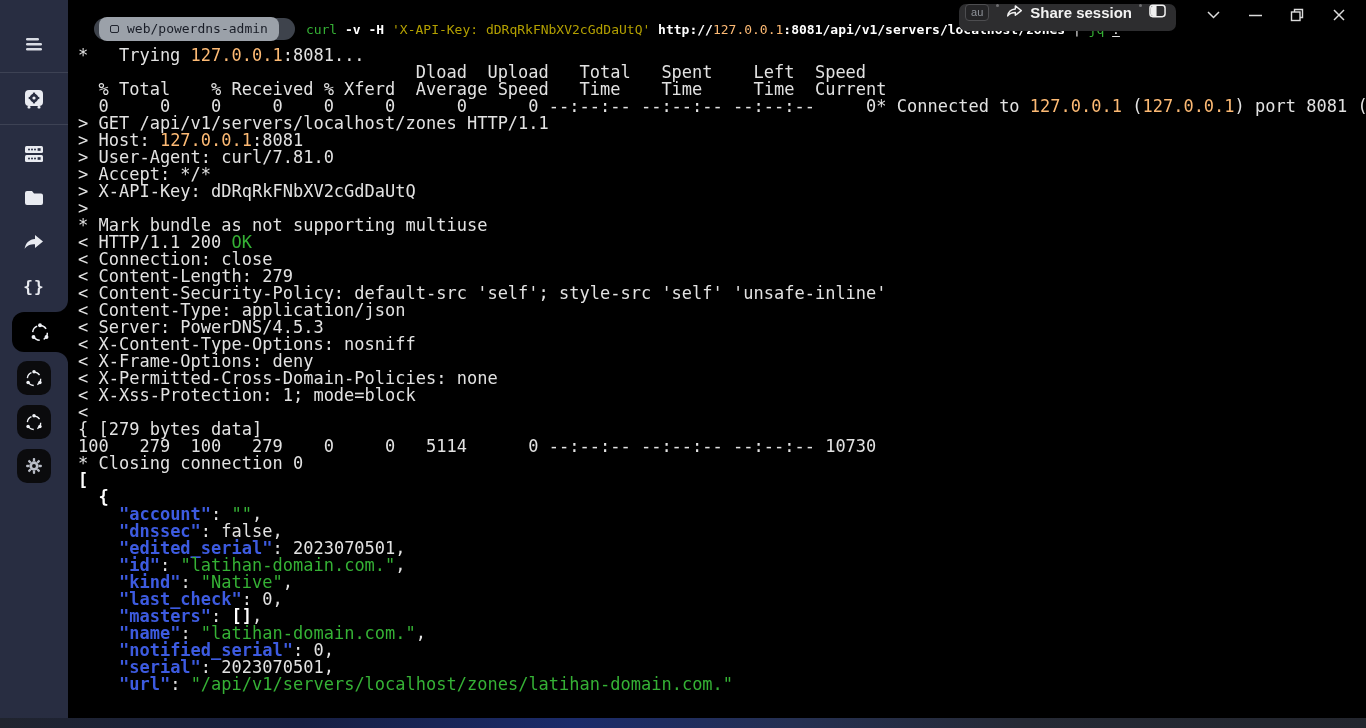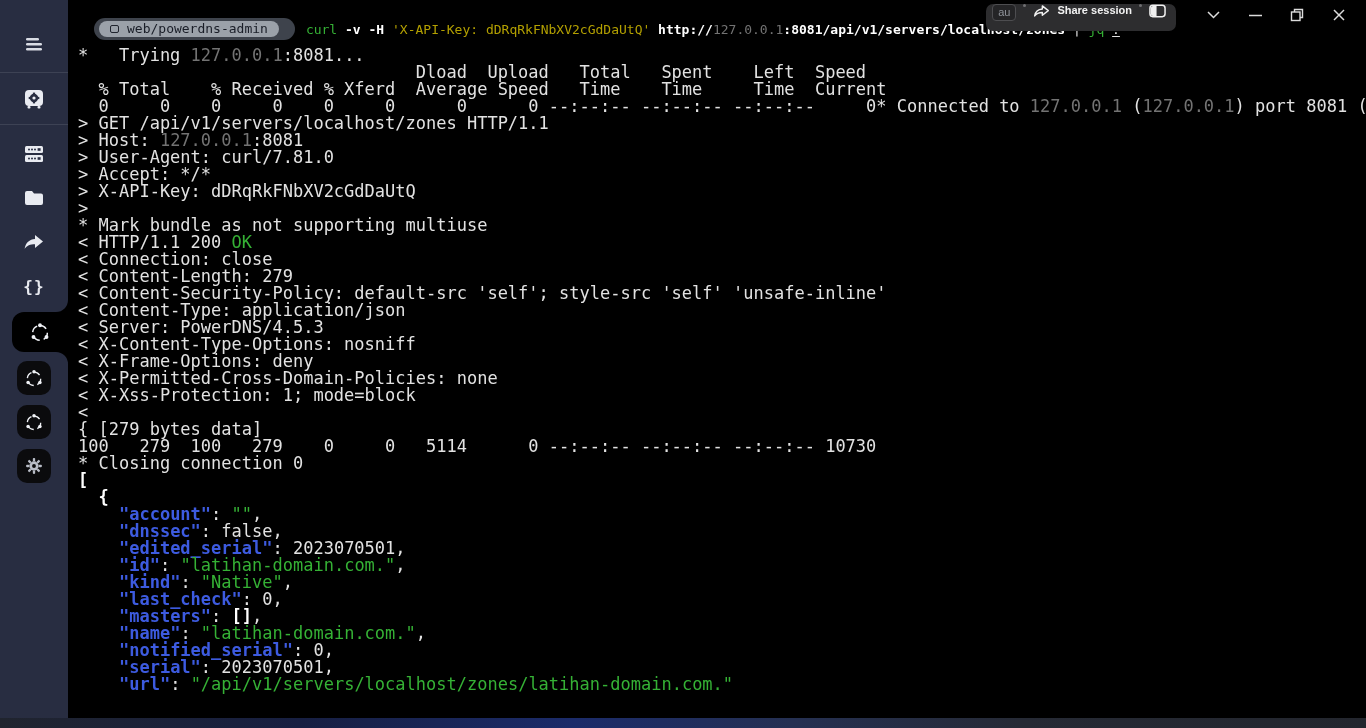"Share session" .share-label { font-size: 11px -> 15px }
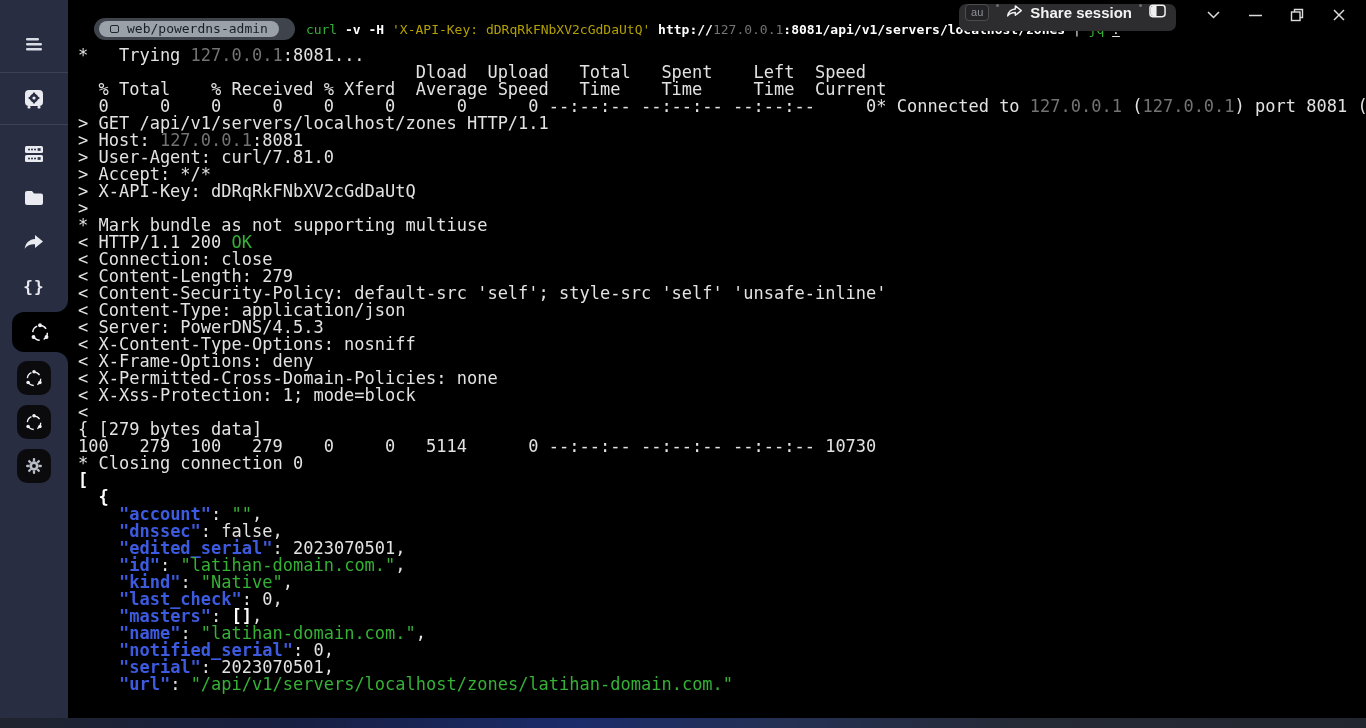"web/powerdns-admin" .tab-inner { height: 16px -> 24px }
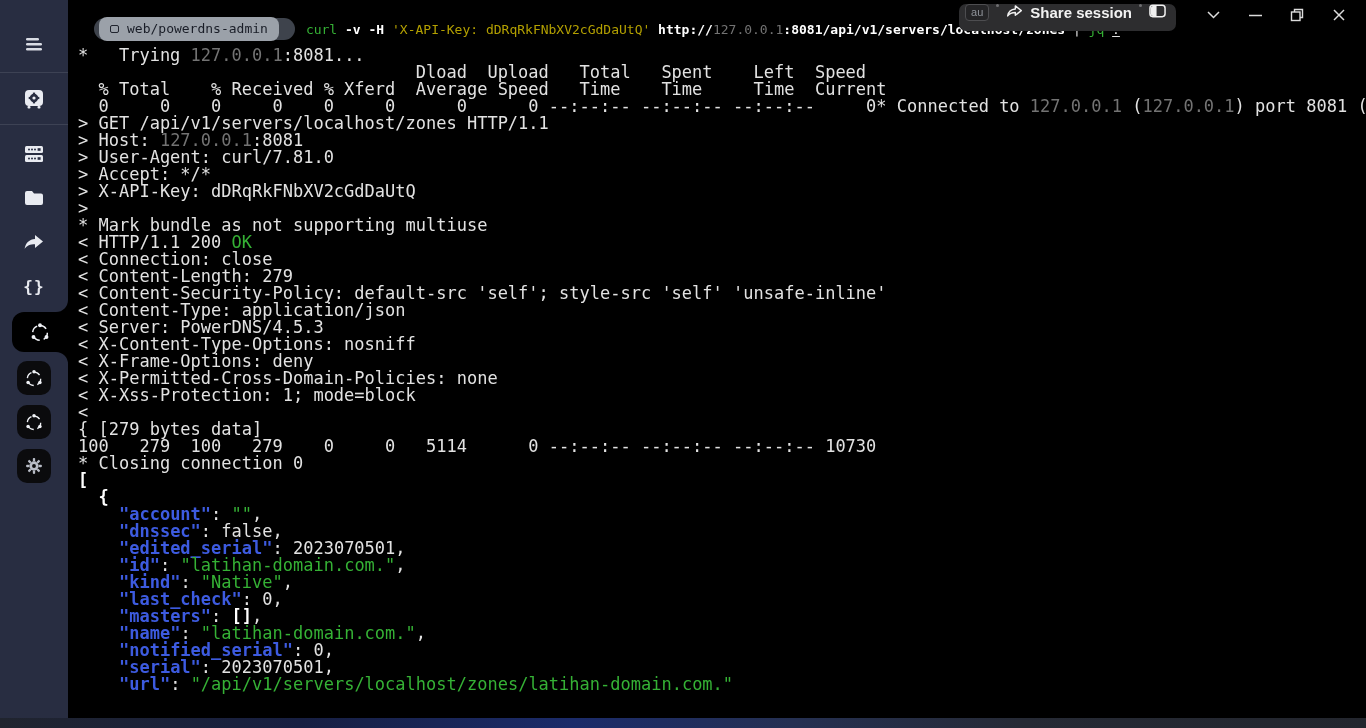"127.0.0.1" .c-pink { color: #737373 -> #fdba74 }
